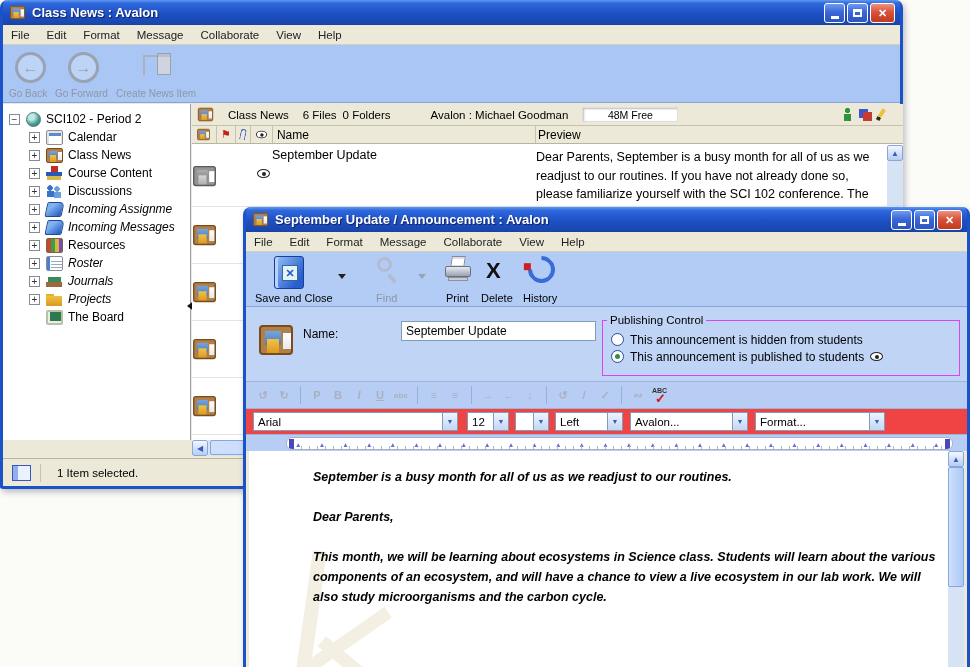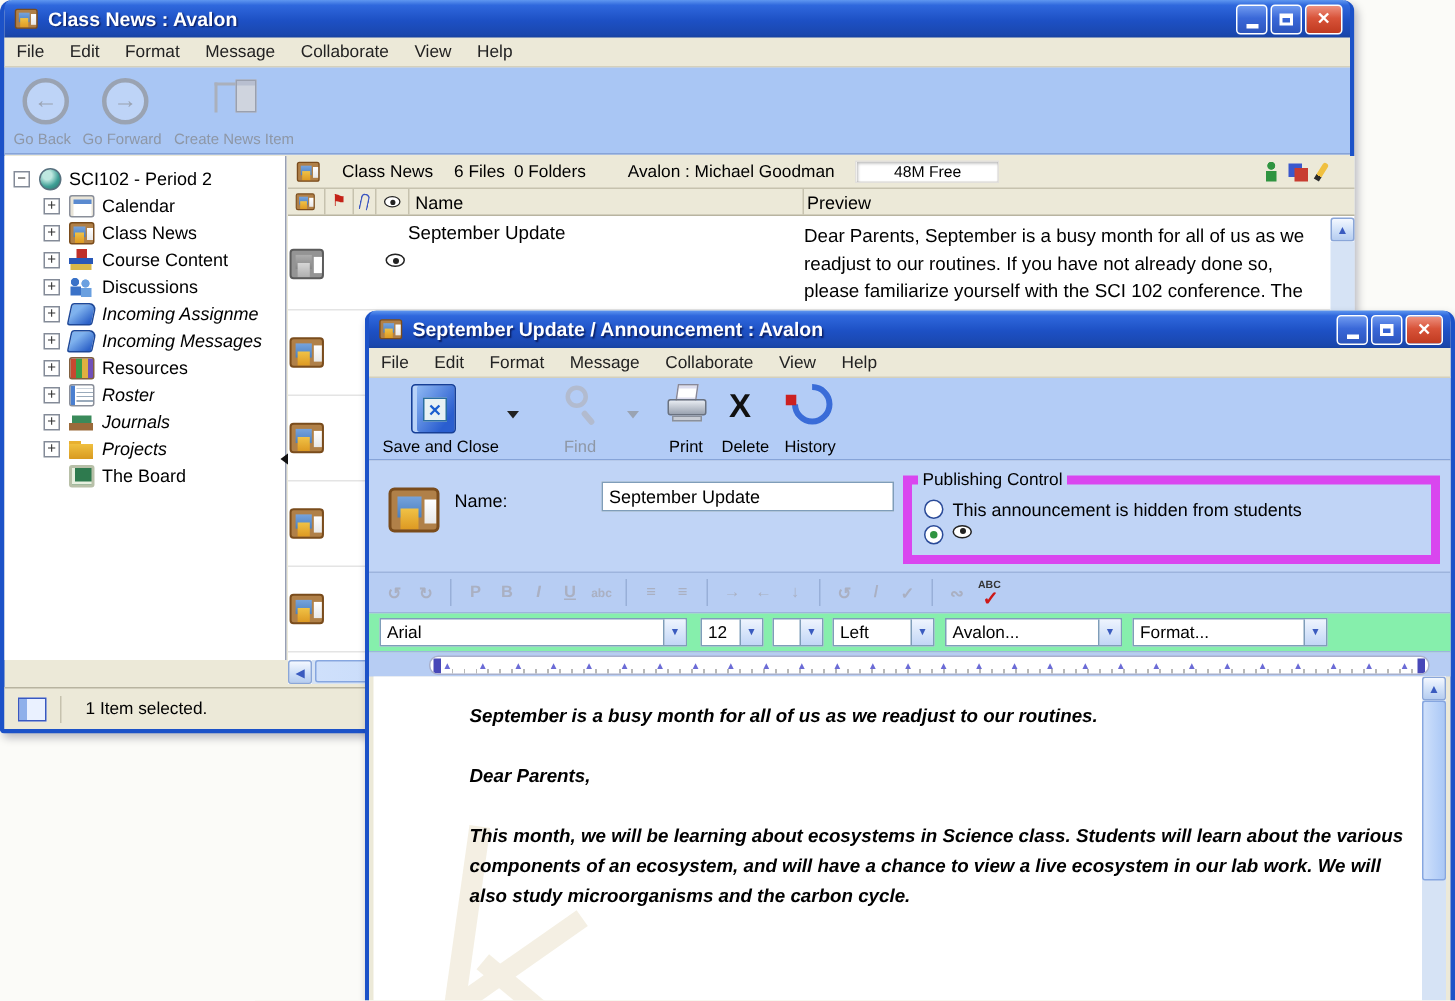"Avalon : Michael Goodman" span { margin-left: 14px -> 26px }
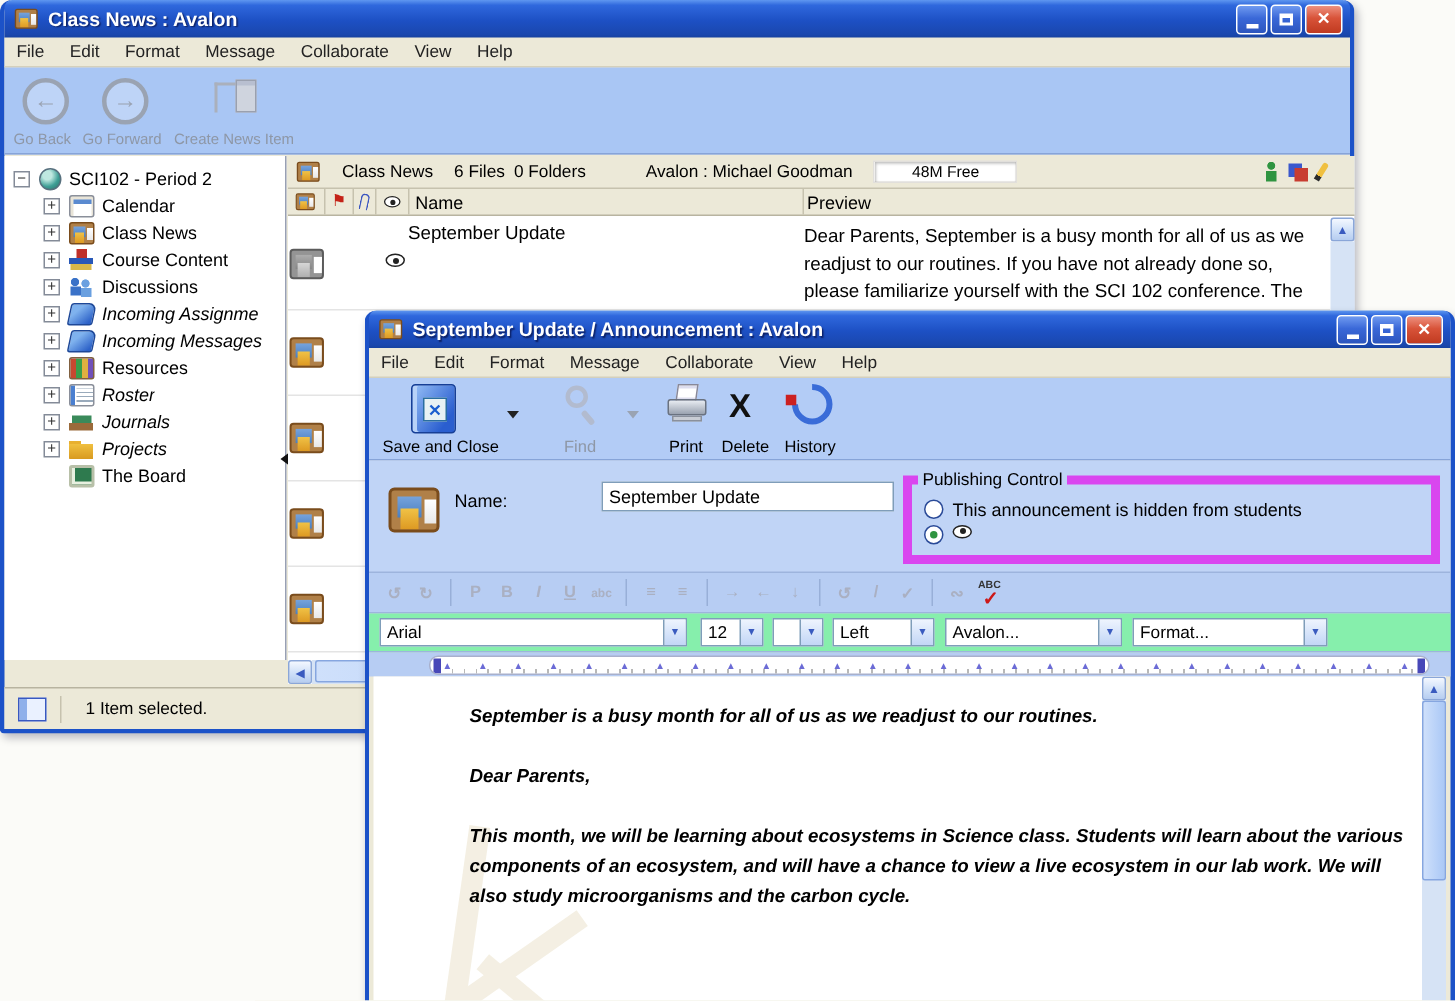"Publishing Control" #pub-box { border: 6px solid #d946ef -> 1px solid #d946ef }
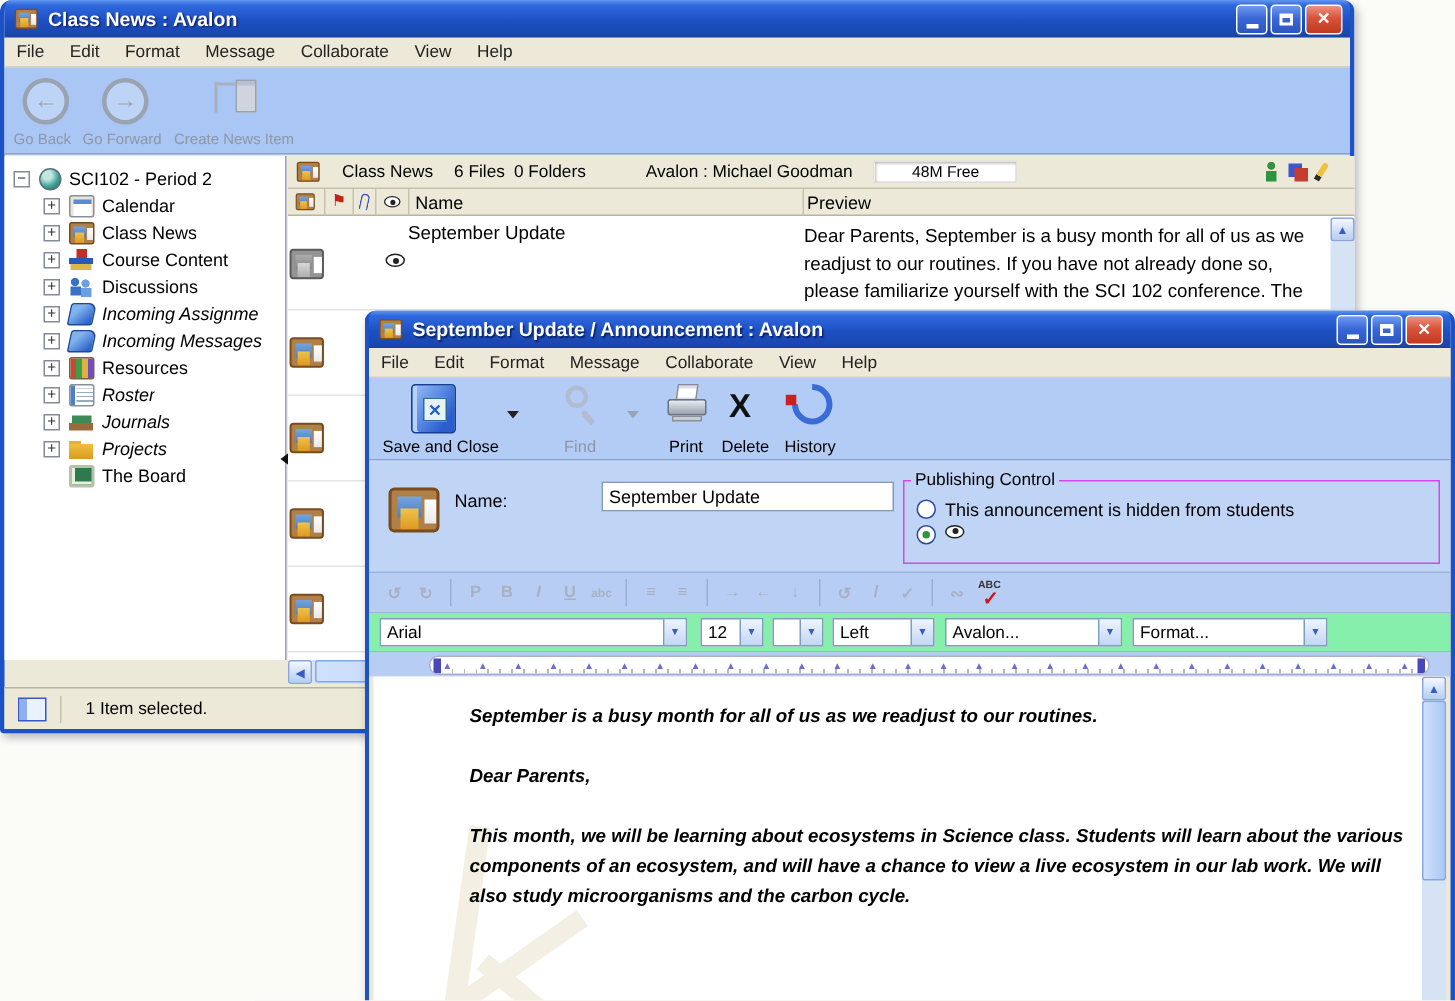"This announcement is hidden from" .radio-row { align-items: flex-start -> center }
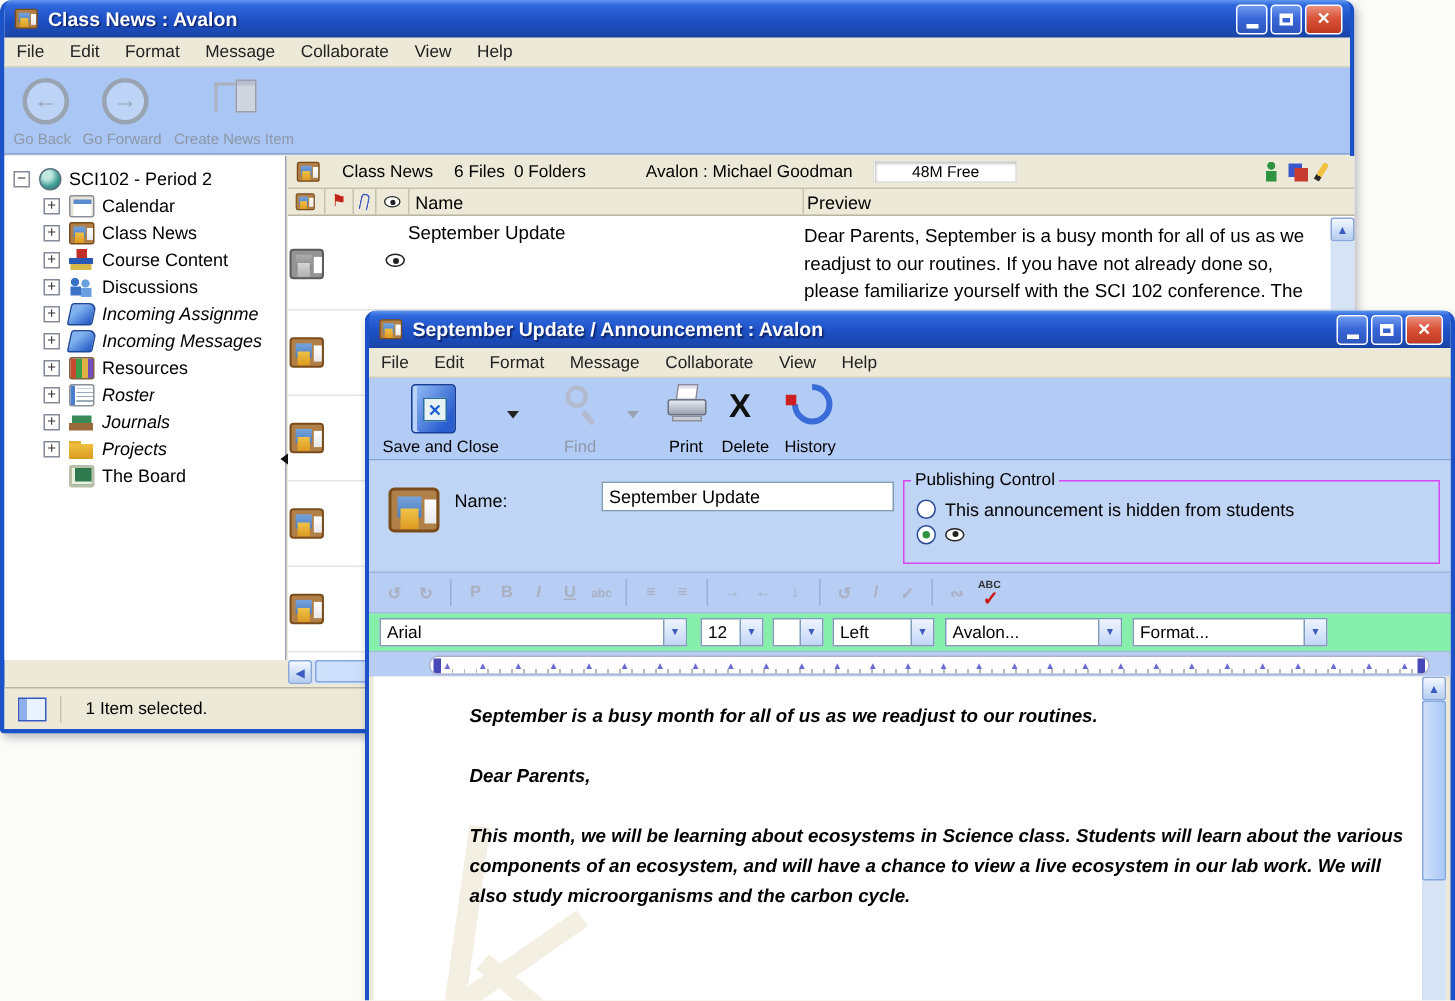"This announcement is published to" span { html: none -> <span>This announcement is published to students</span> }
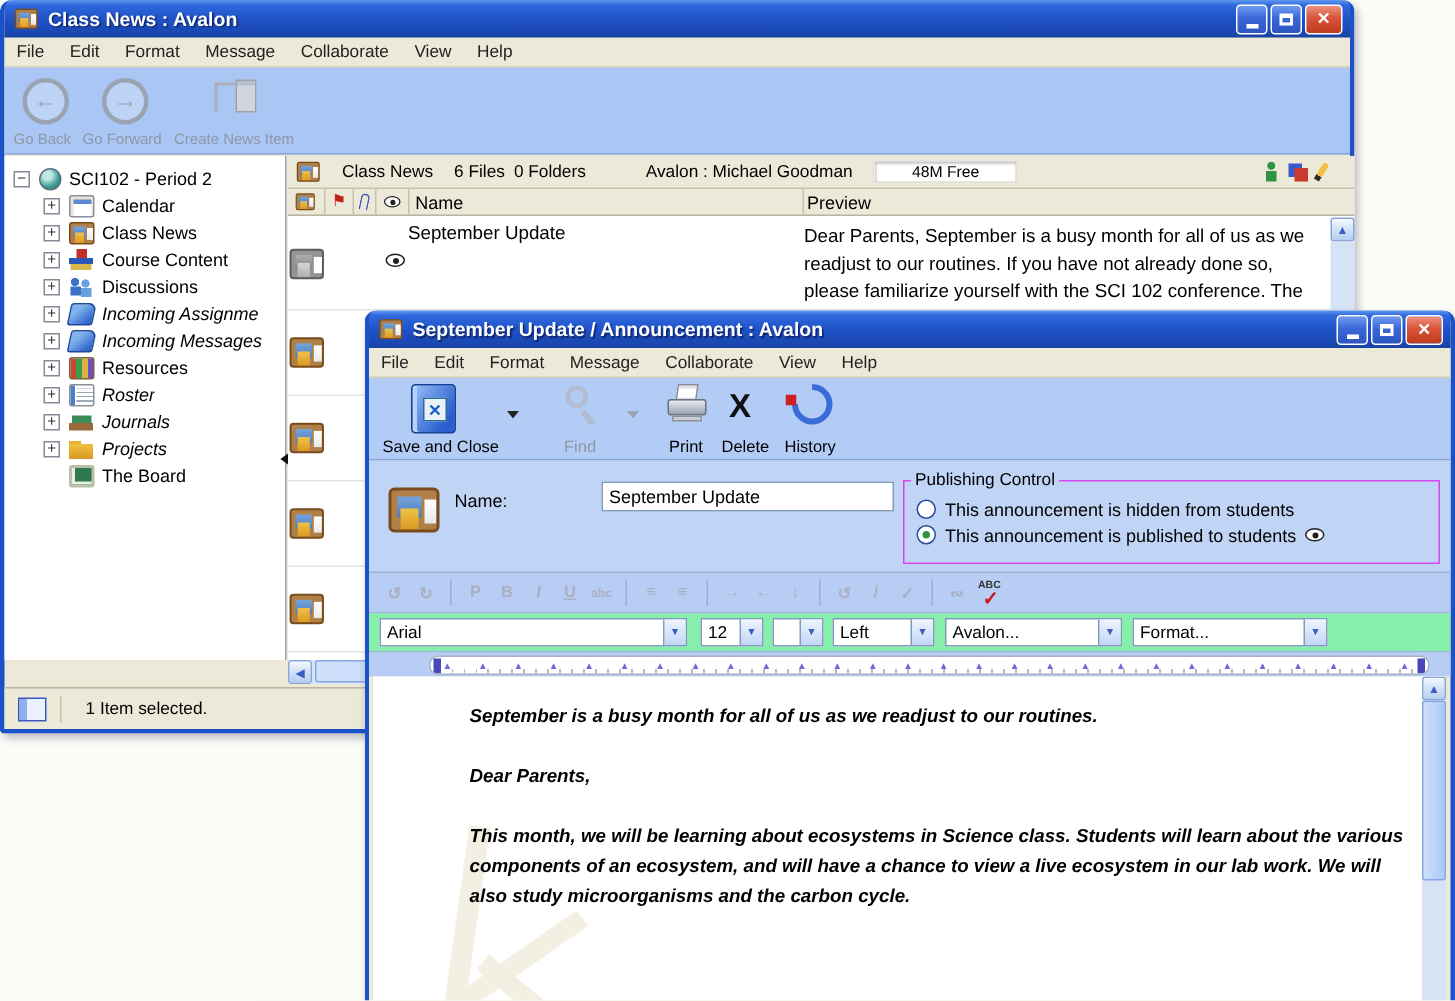"Arial" #dd-row { background: #86efac -> #ef4444 }
